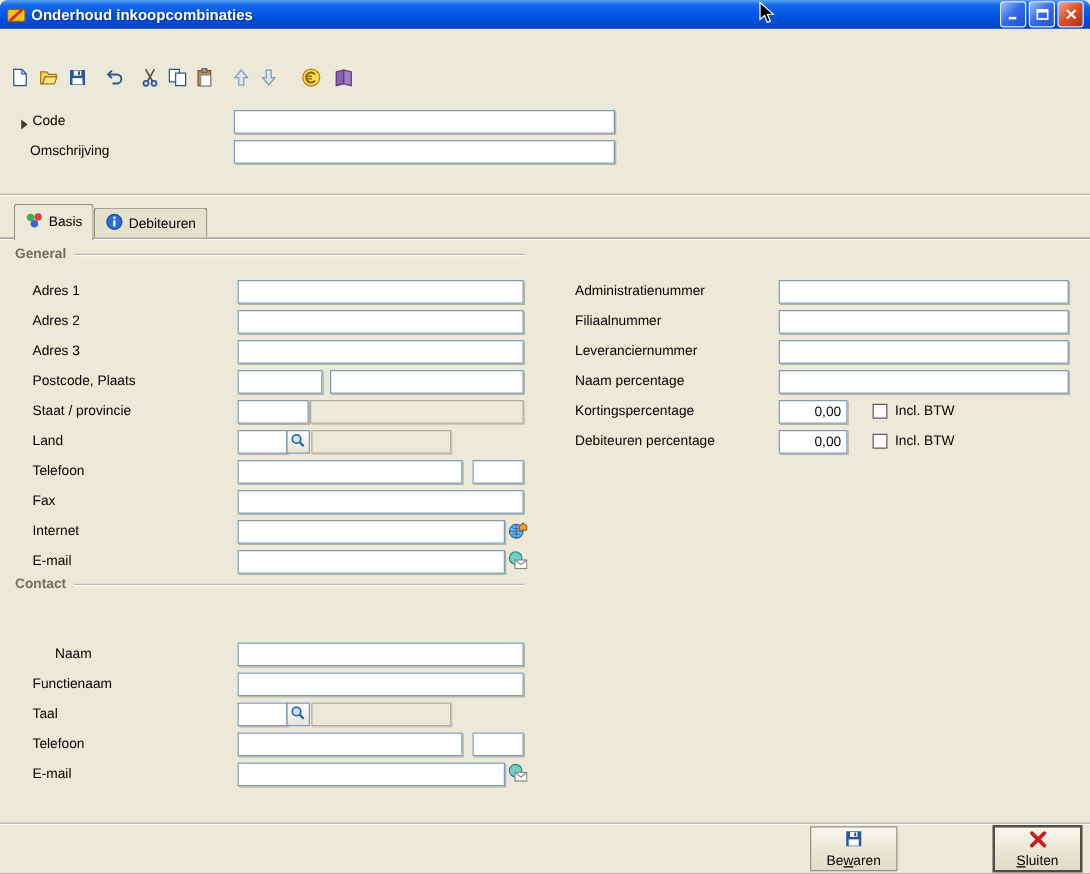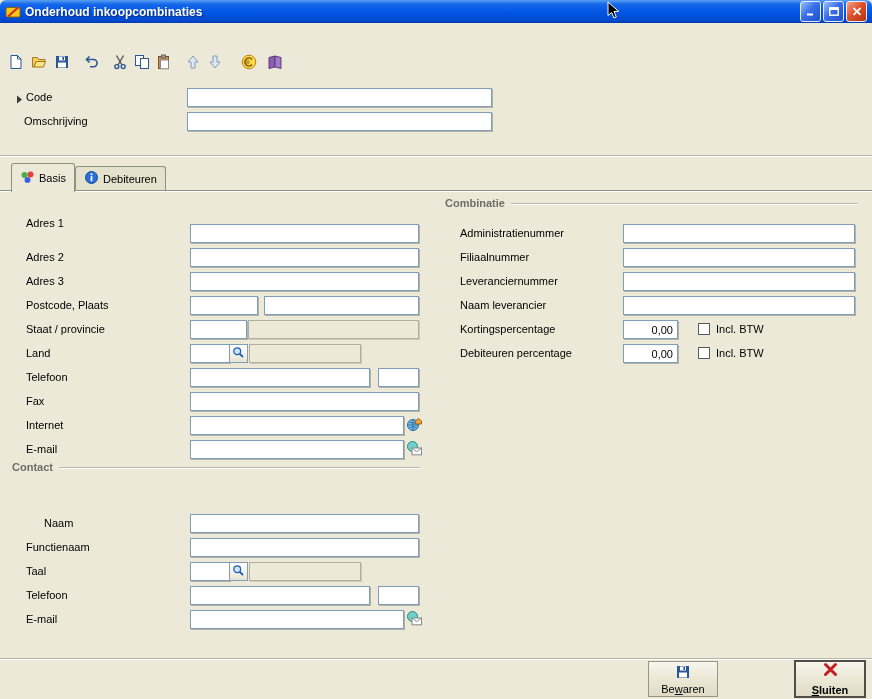"General" div.group-hd { html: none -> <div> <span>General</span> <span></span> </div> }
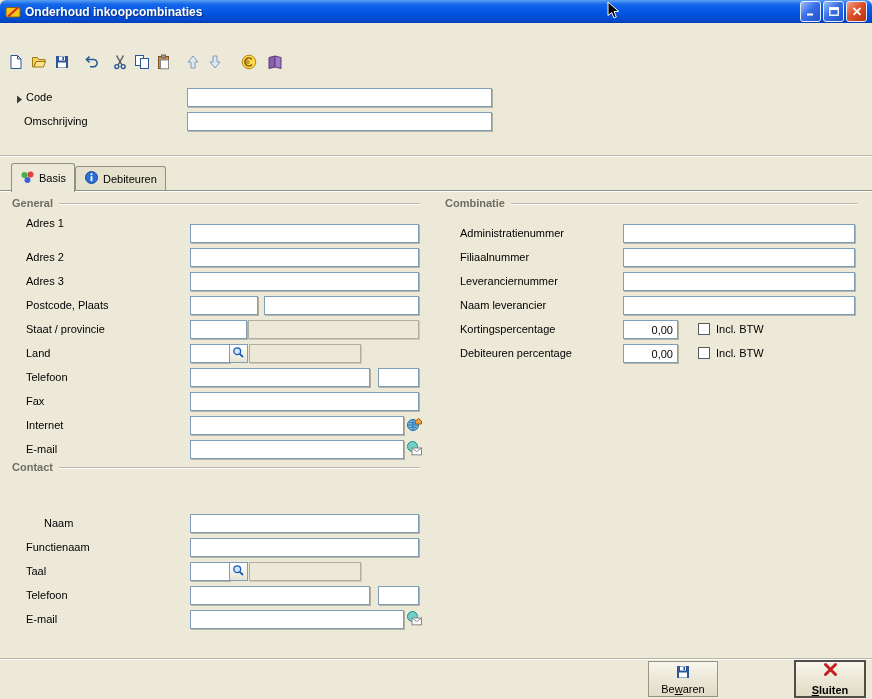"Combinatie" div.group-hd { html: <div> <span>Combinatie</span> <span></span> </div> -> none }
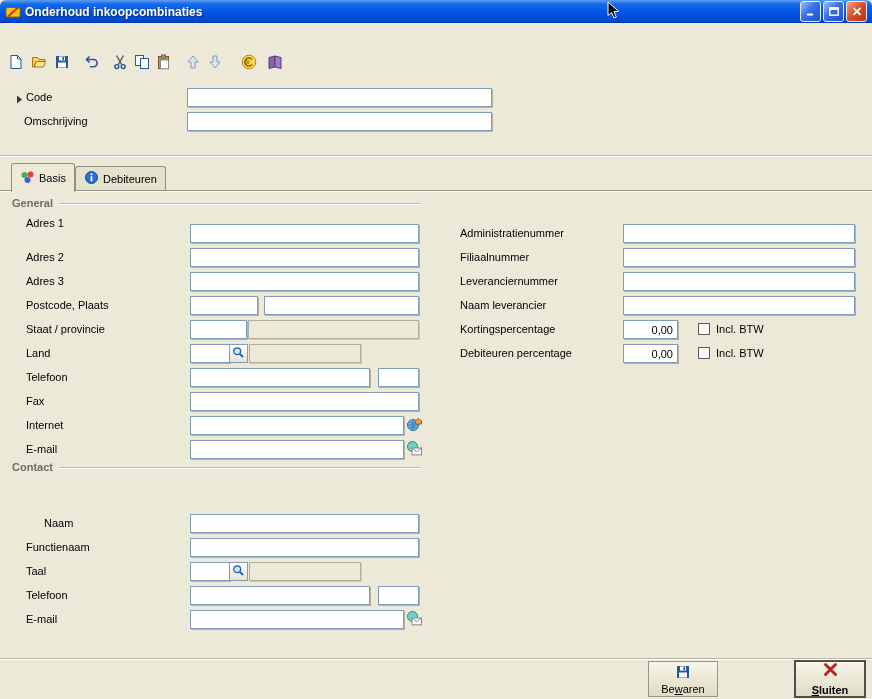"Adres 1" span.lbl { top: 217px -> 227px }
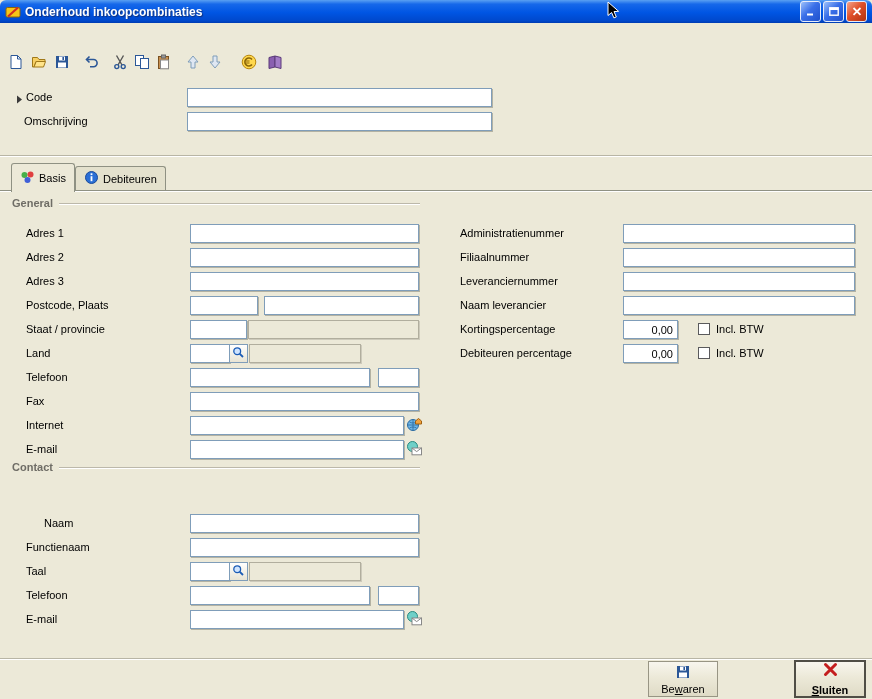"Naam leverancier" span.lbl { text: leverancier -> percentage }
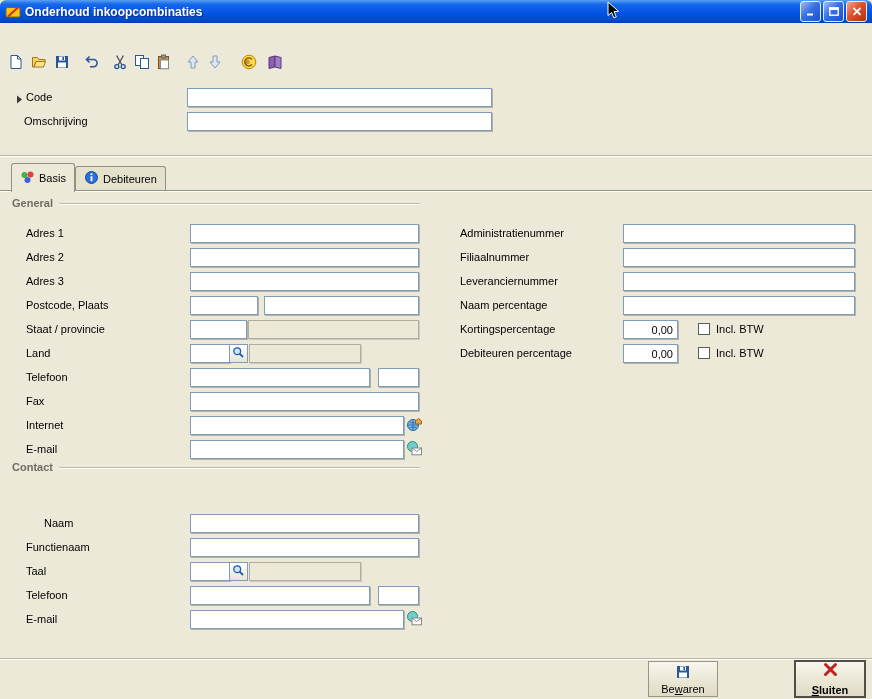"Sluiten" .bbtn.default { font-weight: bold -> normal; justify-content: space-between -> none }
